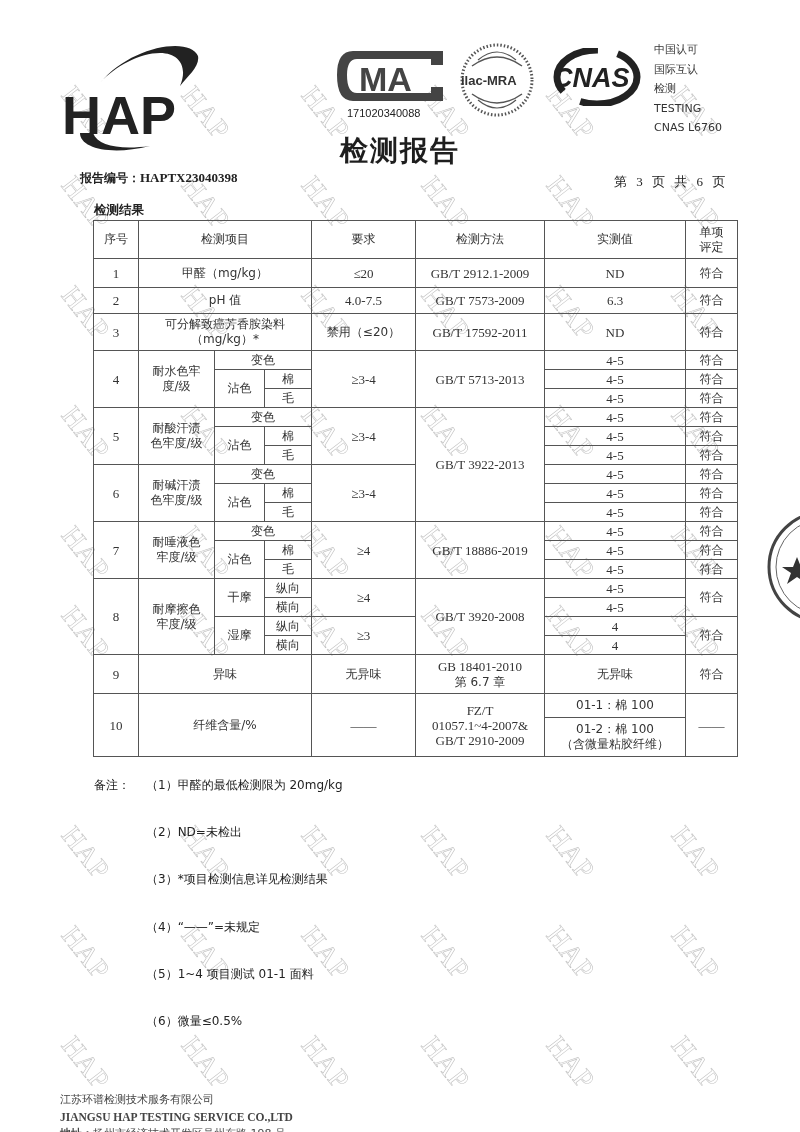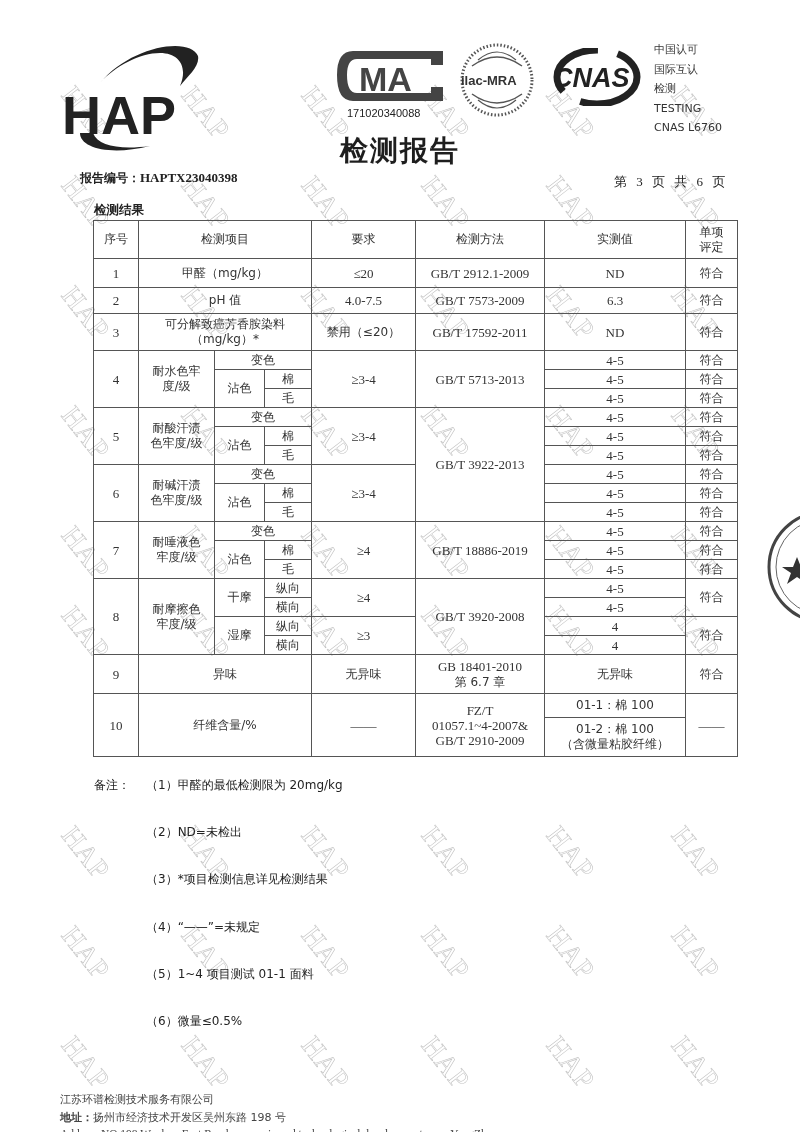"JIANGSU HAP TESTING SERVICE CO.,LTD" div.b { html: none -> <div>JIANGSU HAP TESTING SERVICE CO.,LTD</div> }
